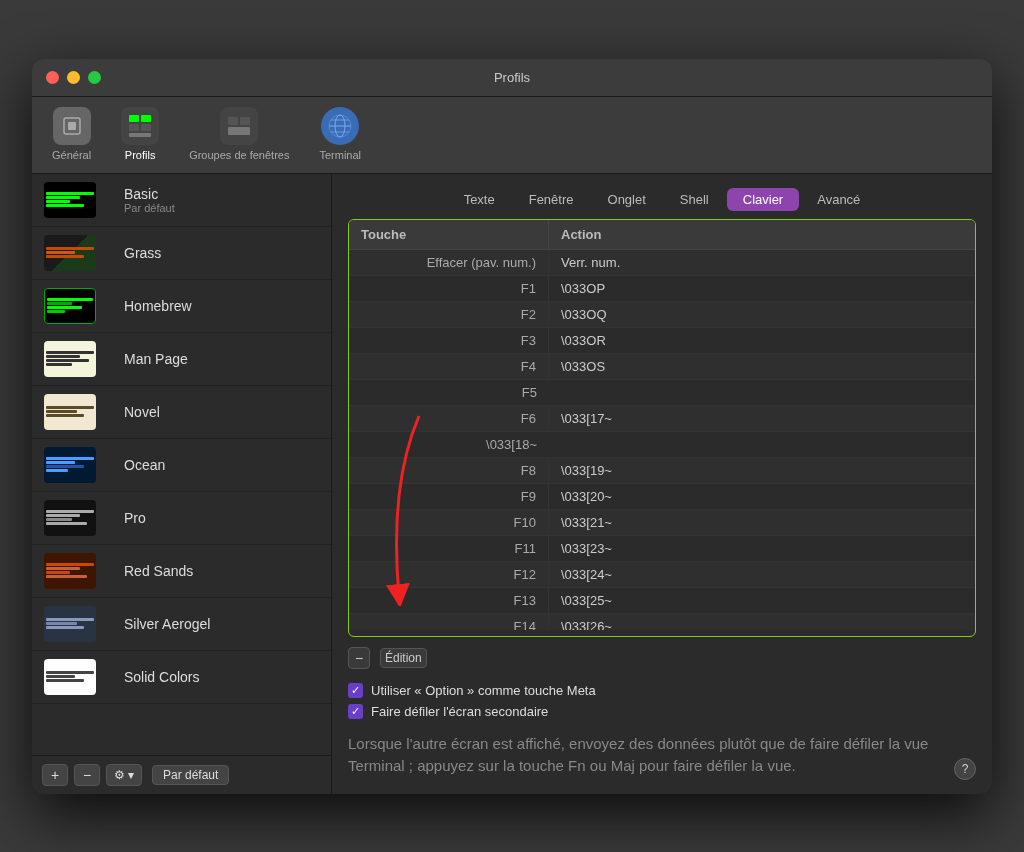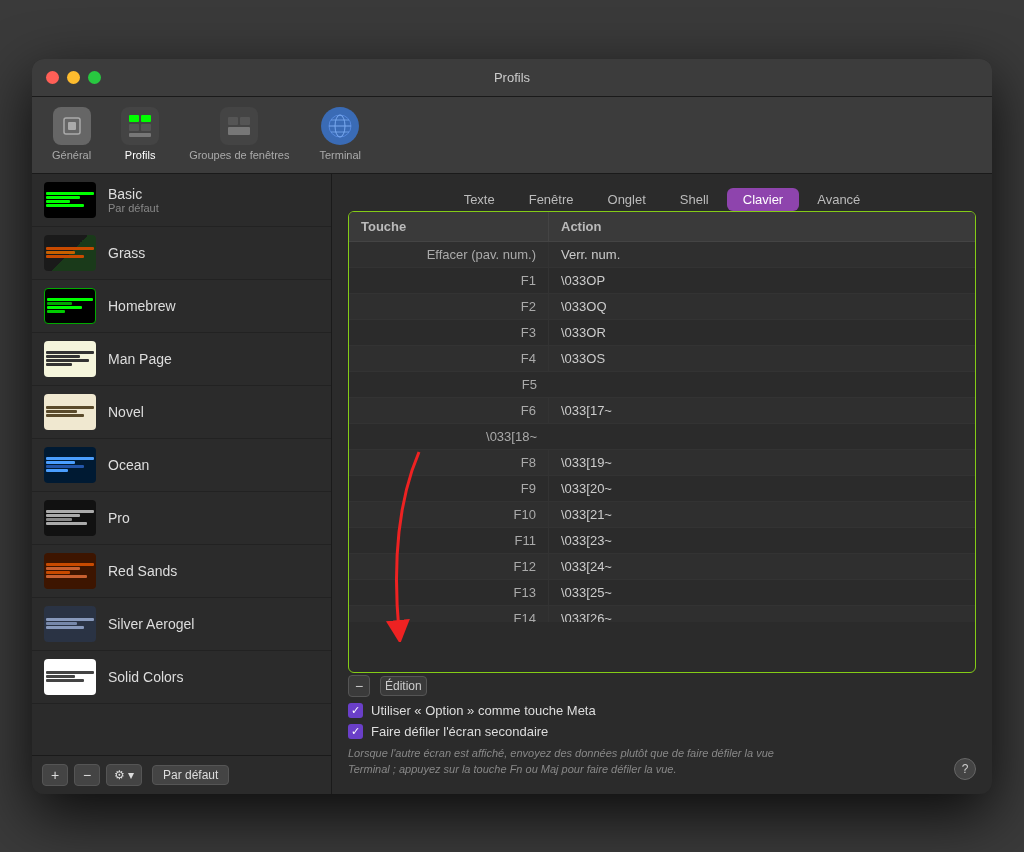"Basic" .profile-item { gap: 12px -> 28px }
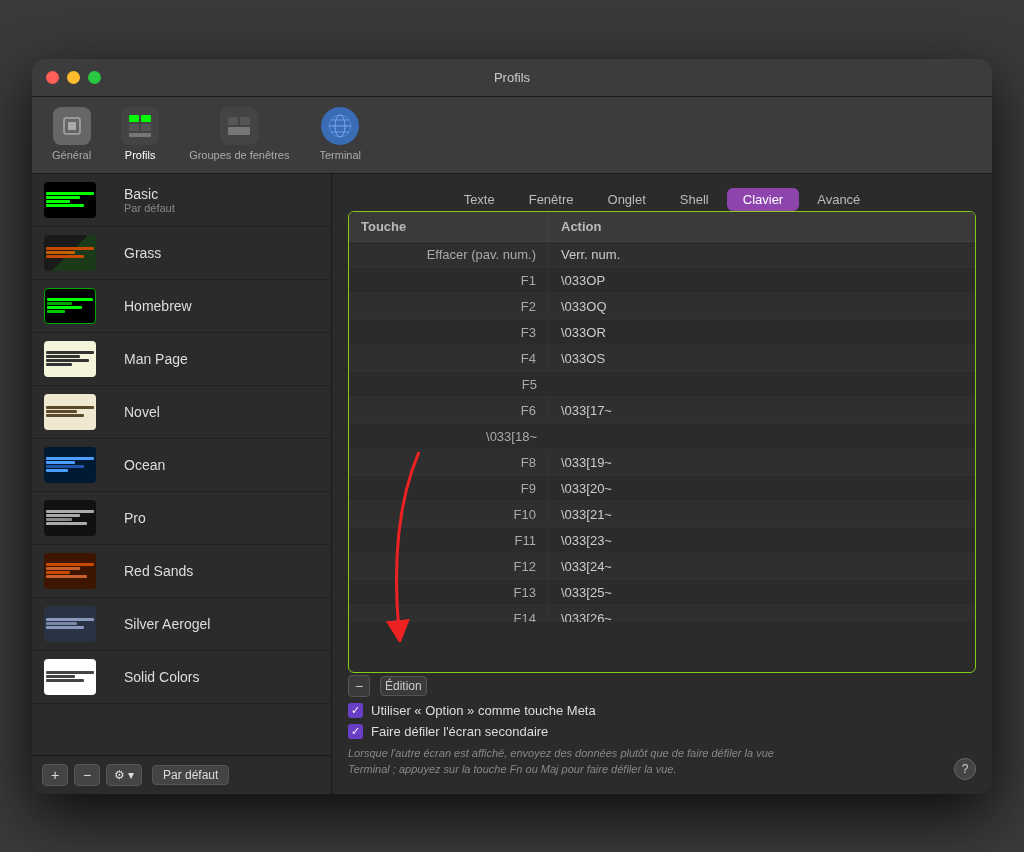"Texte" .main-panel { gap: 0 -> 8px }
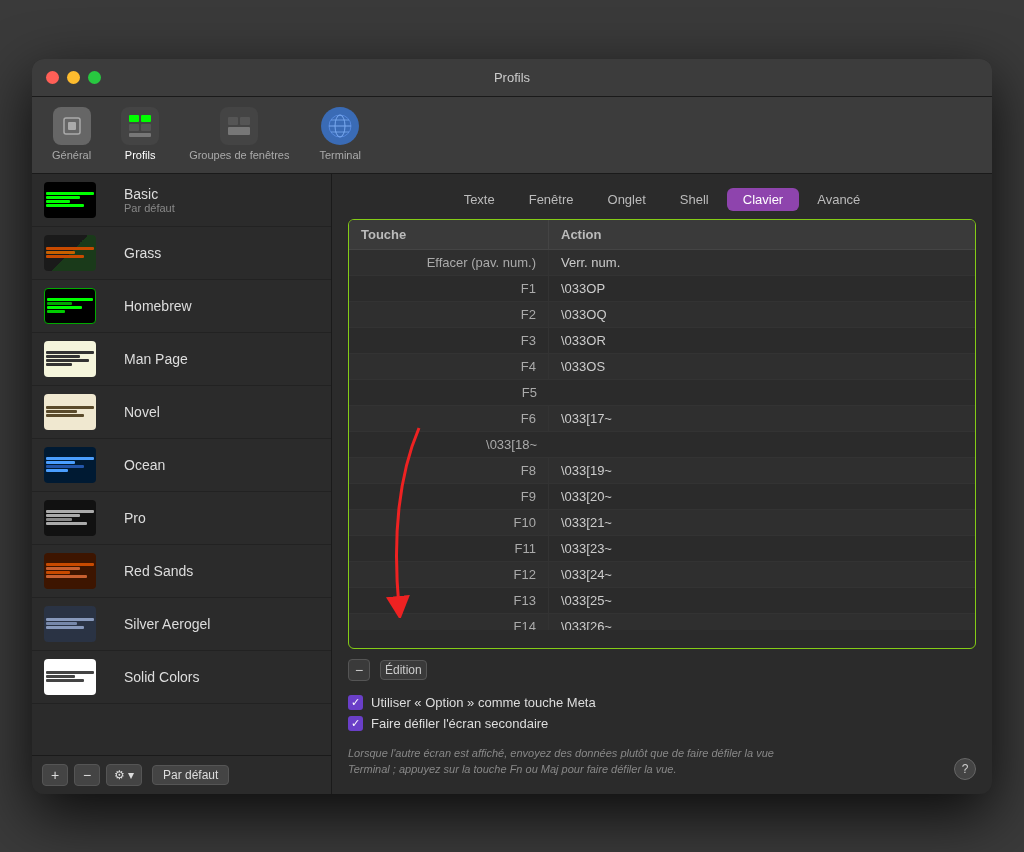"Lorsque l'autre écran est affiché," .info-text { font-size: 11px -> 15px; font-style: italic -> none }
